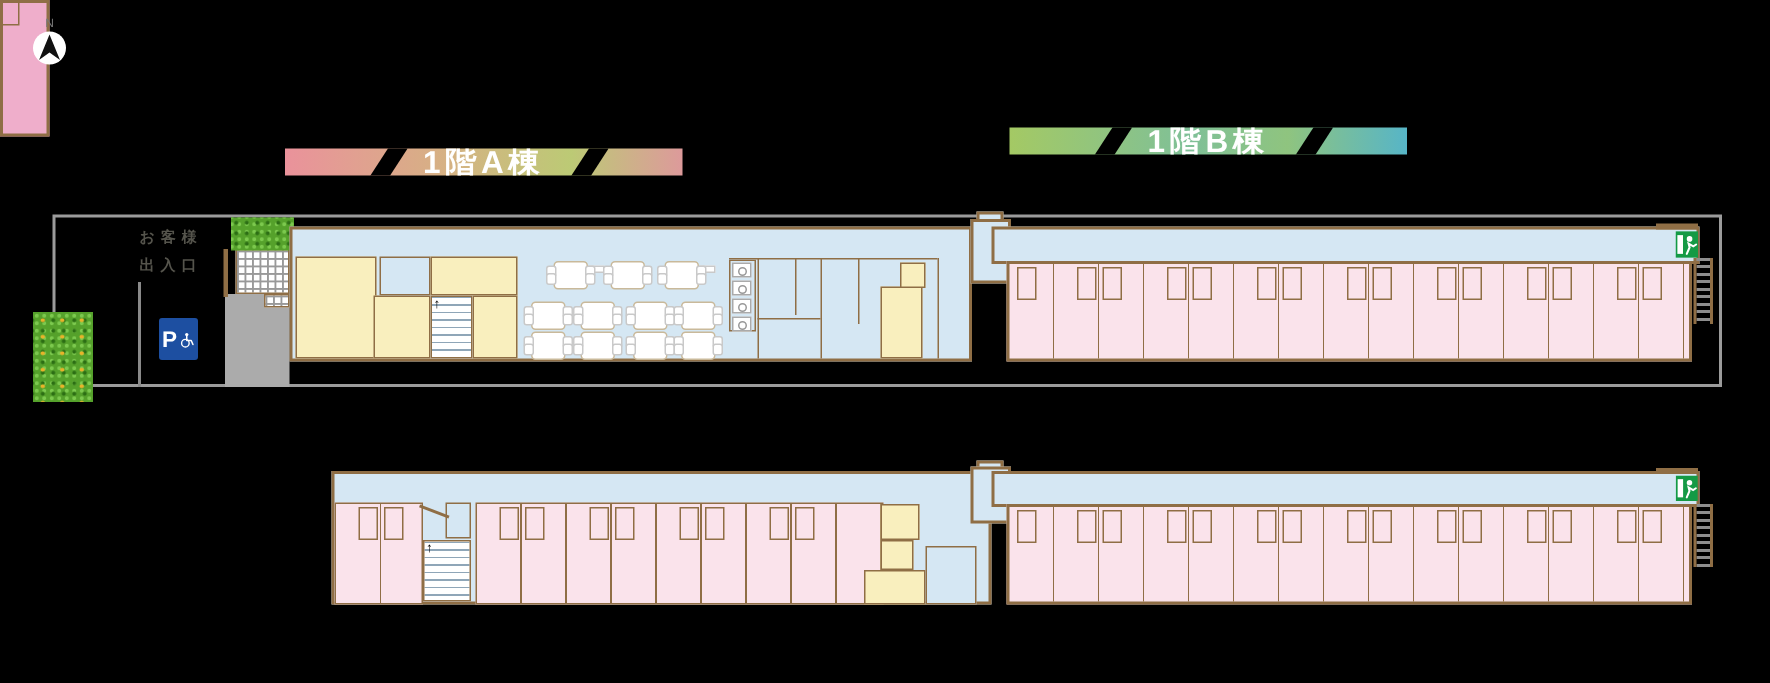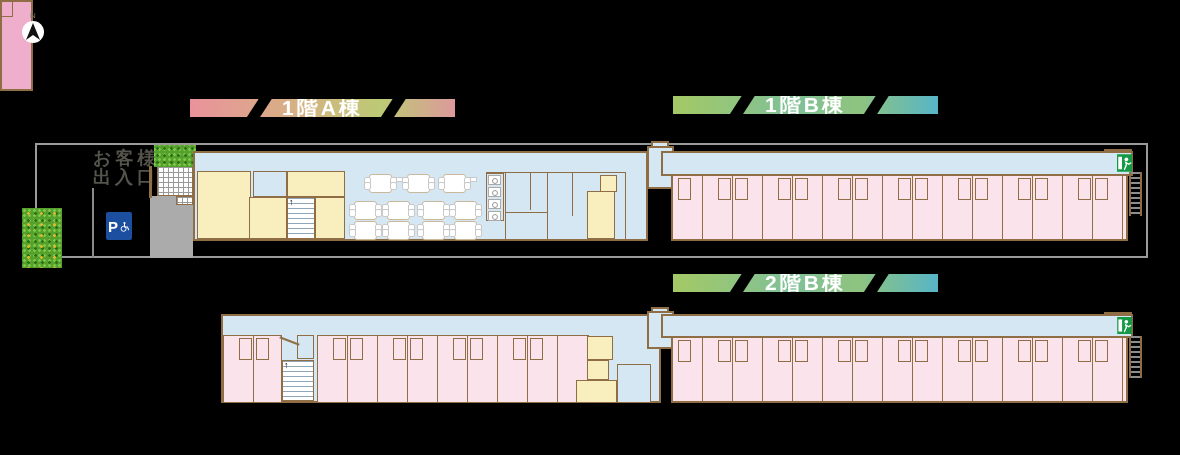"1階B棟" div.banner { top: 96px -> 85px }
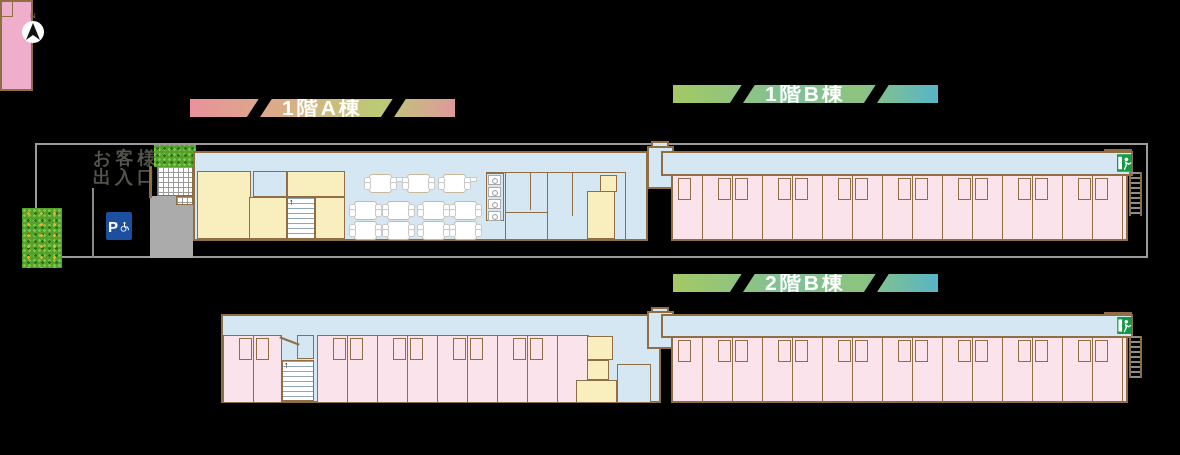"お客様" .entrance-label { font-size: 18px -> 10px }
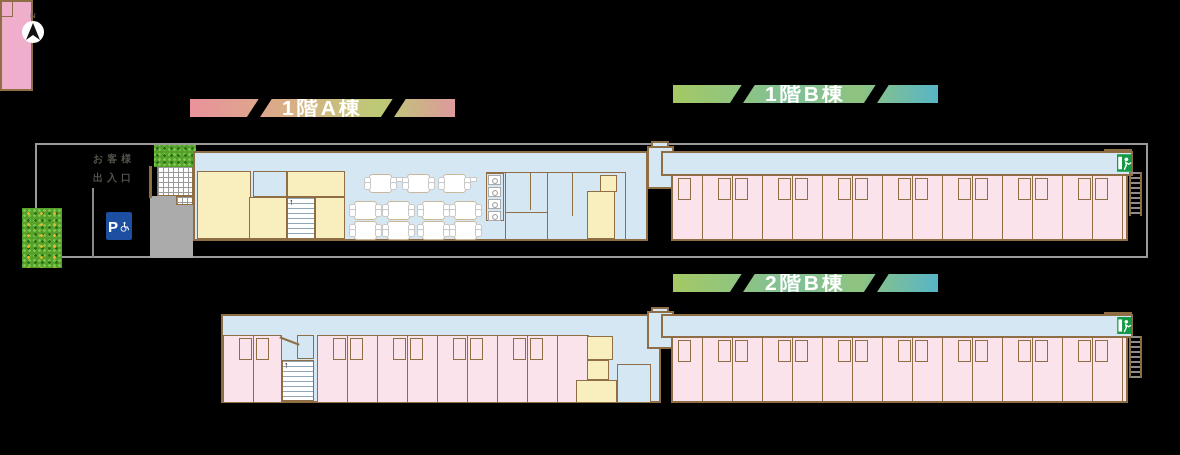"2階B棟" div.banner { html: <div> <div></div> <div></div> <span>2階B棟</span> </div> -> none }
